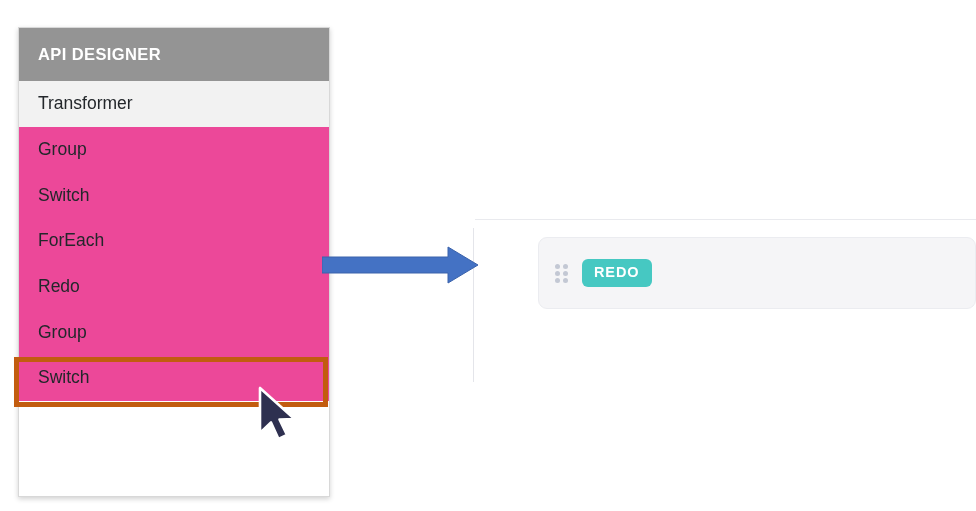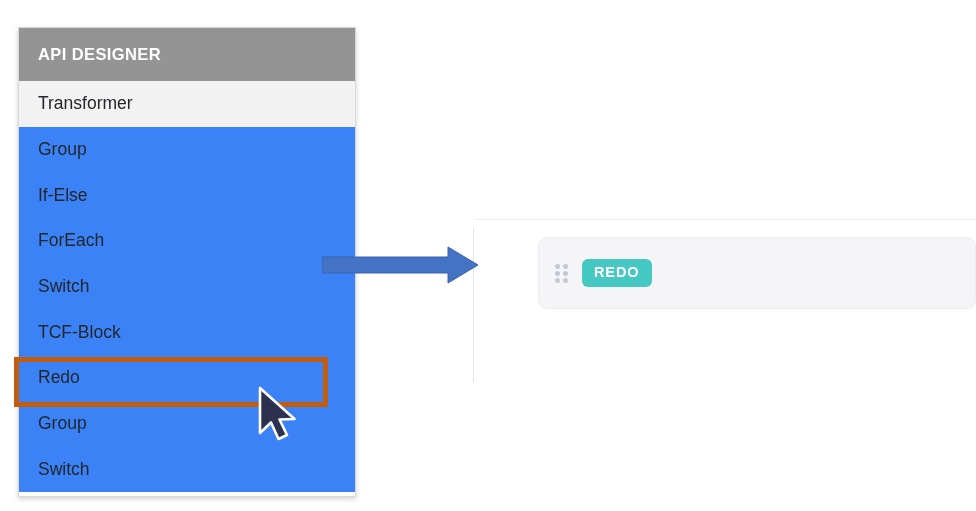"API DESIGNER" #palette-panel { width: 338px -> 312px }
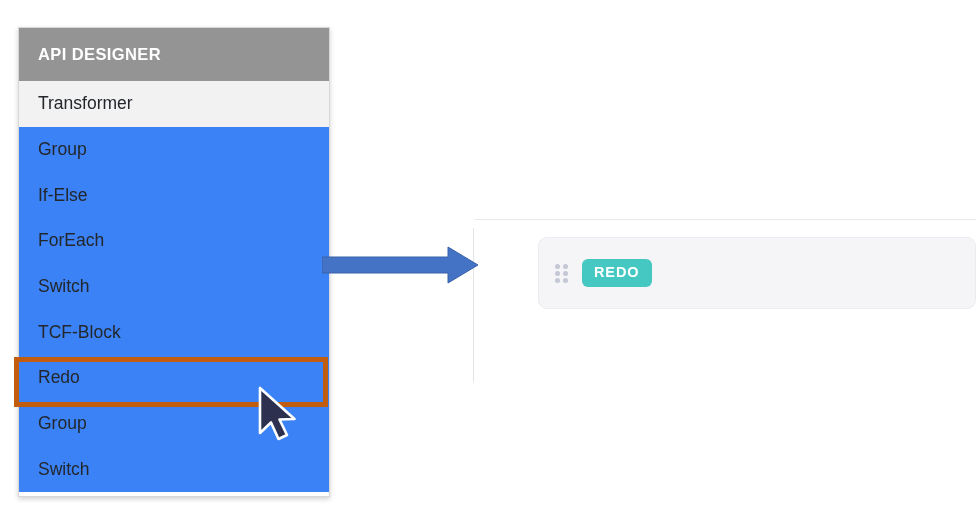"Group" .palette-item { background: #3b82f6 -> #ec4899 }
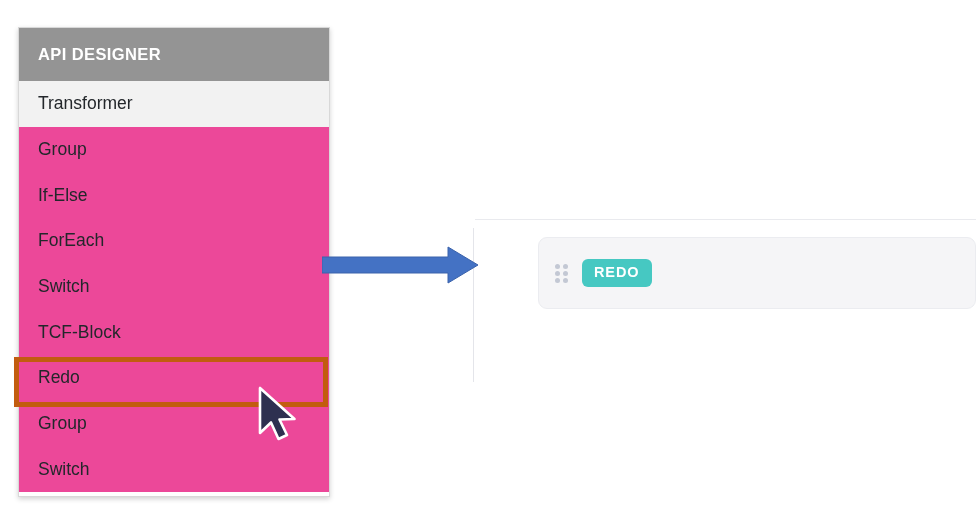"If-Else" li.palette-item { html: <li> <span>If-Else</span> </li> -> none }
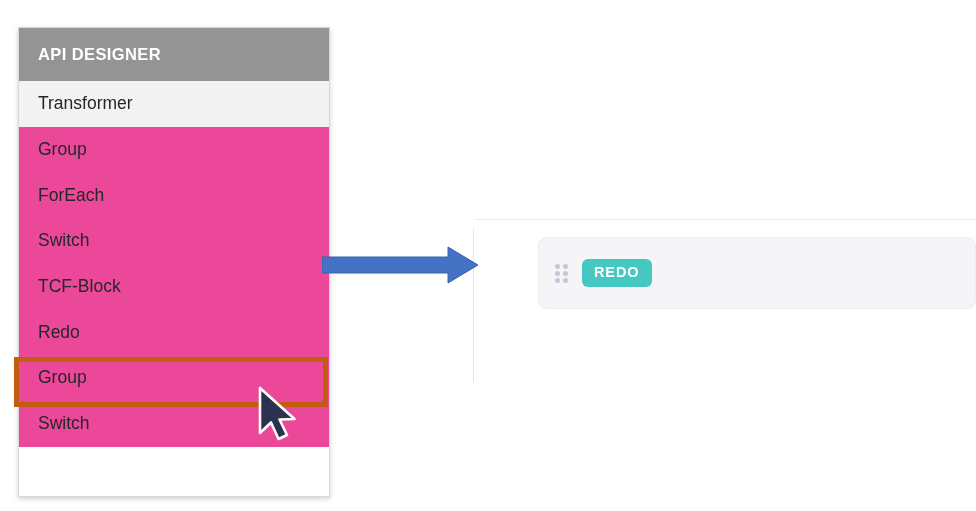"ForEach" li.palette-item { order: before "Switch" -> after "Switch" }
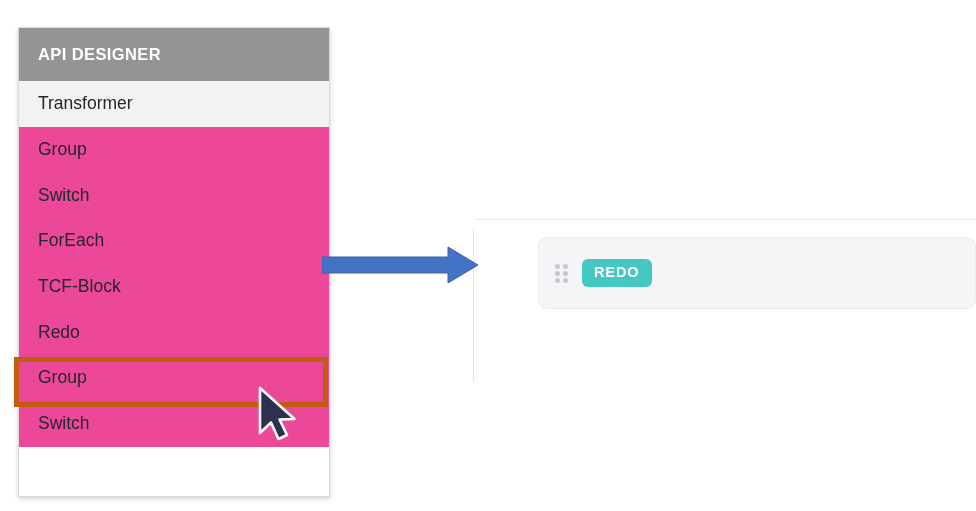"TCF-Block" li.palette-item { html: <li> <span>TCF-Block</span> </li> -> none }
